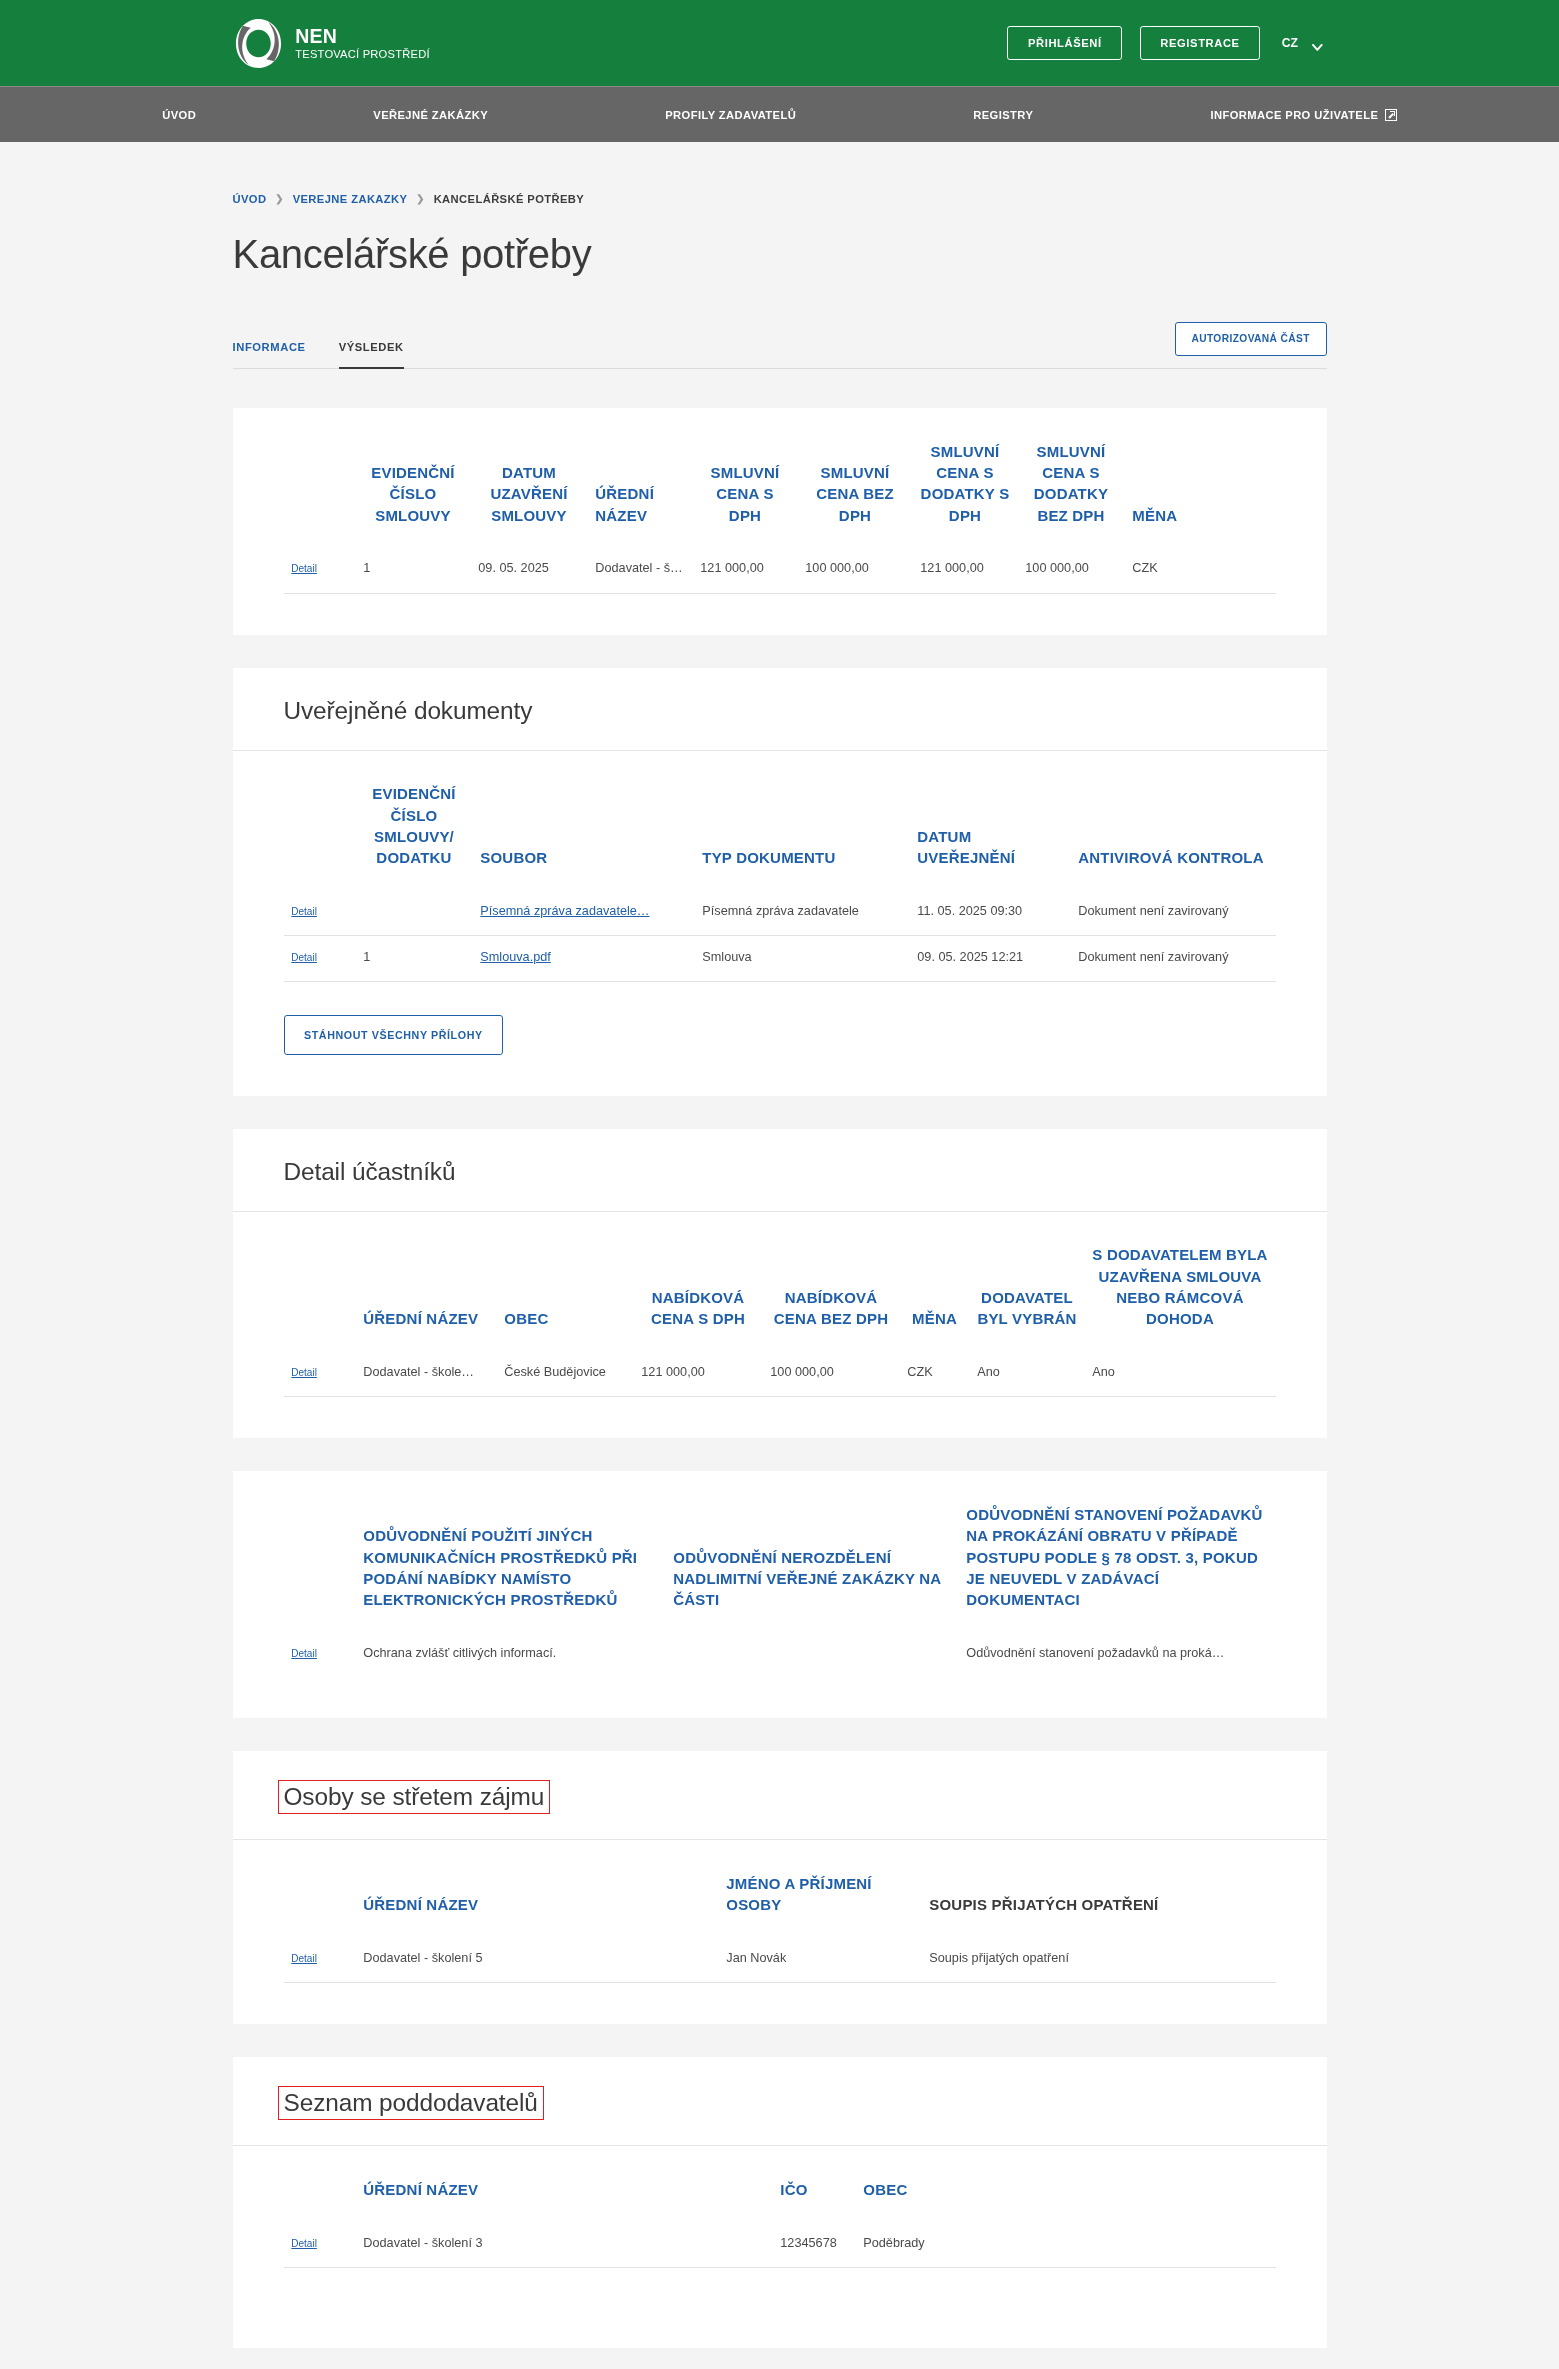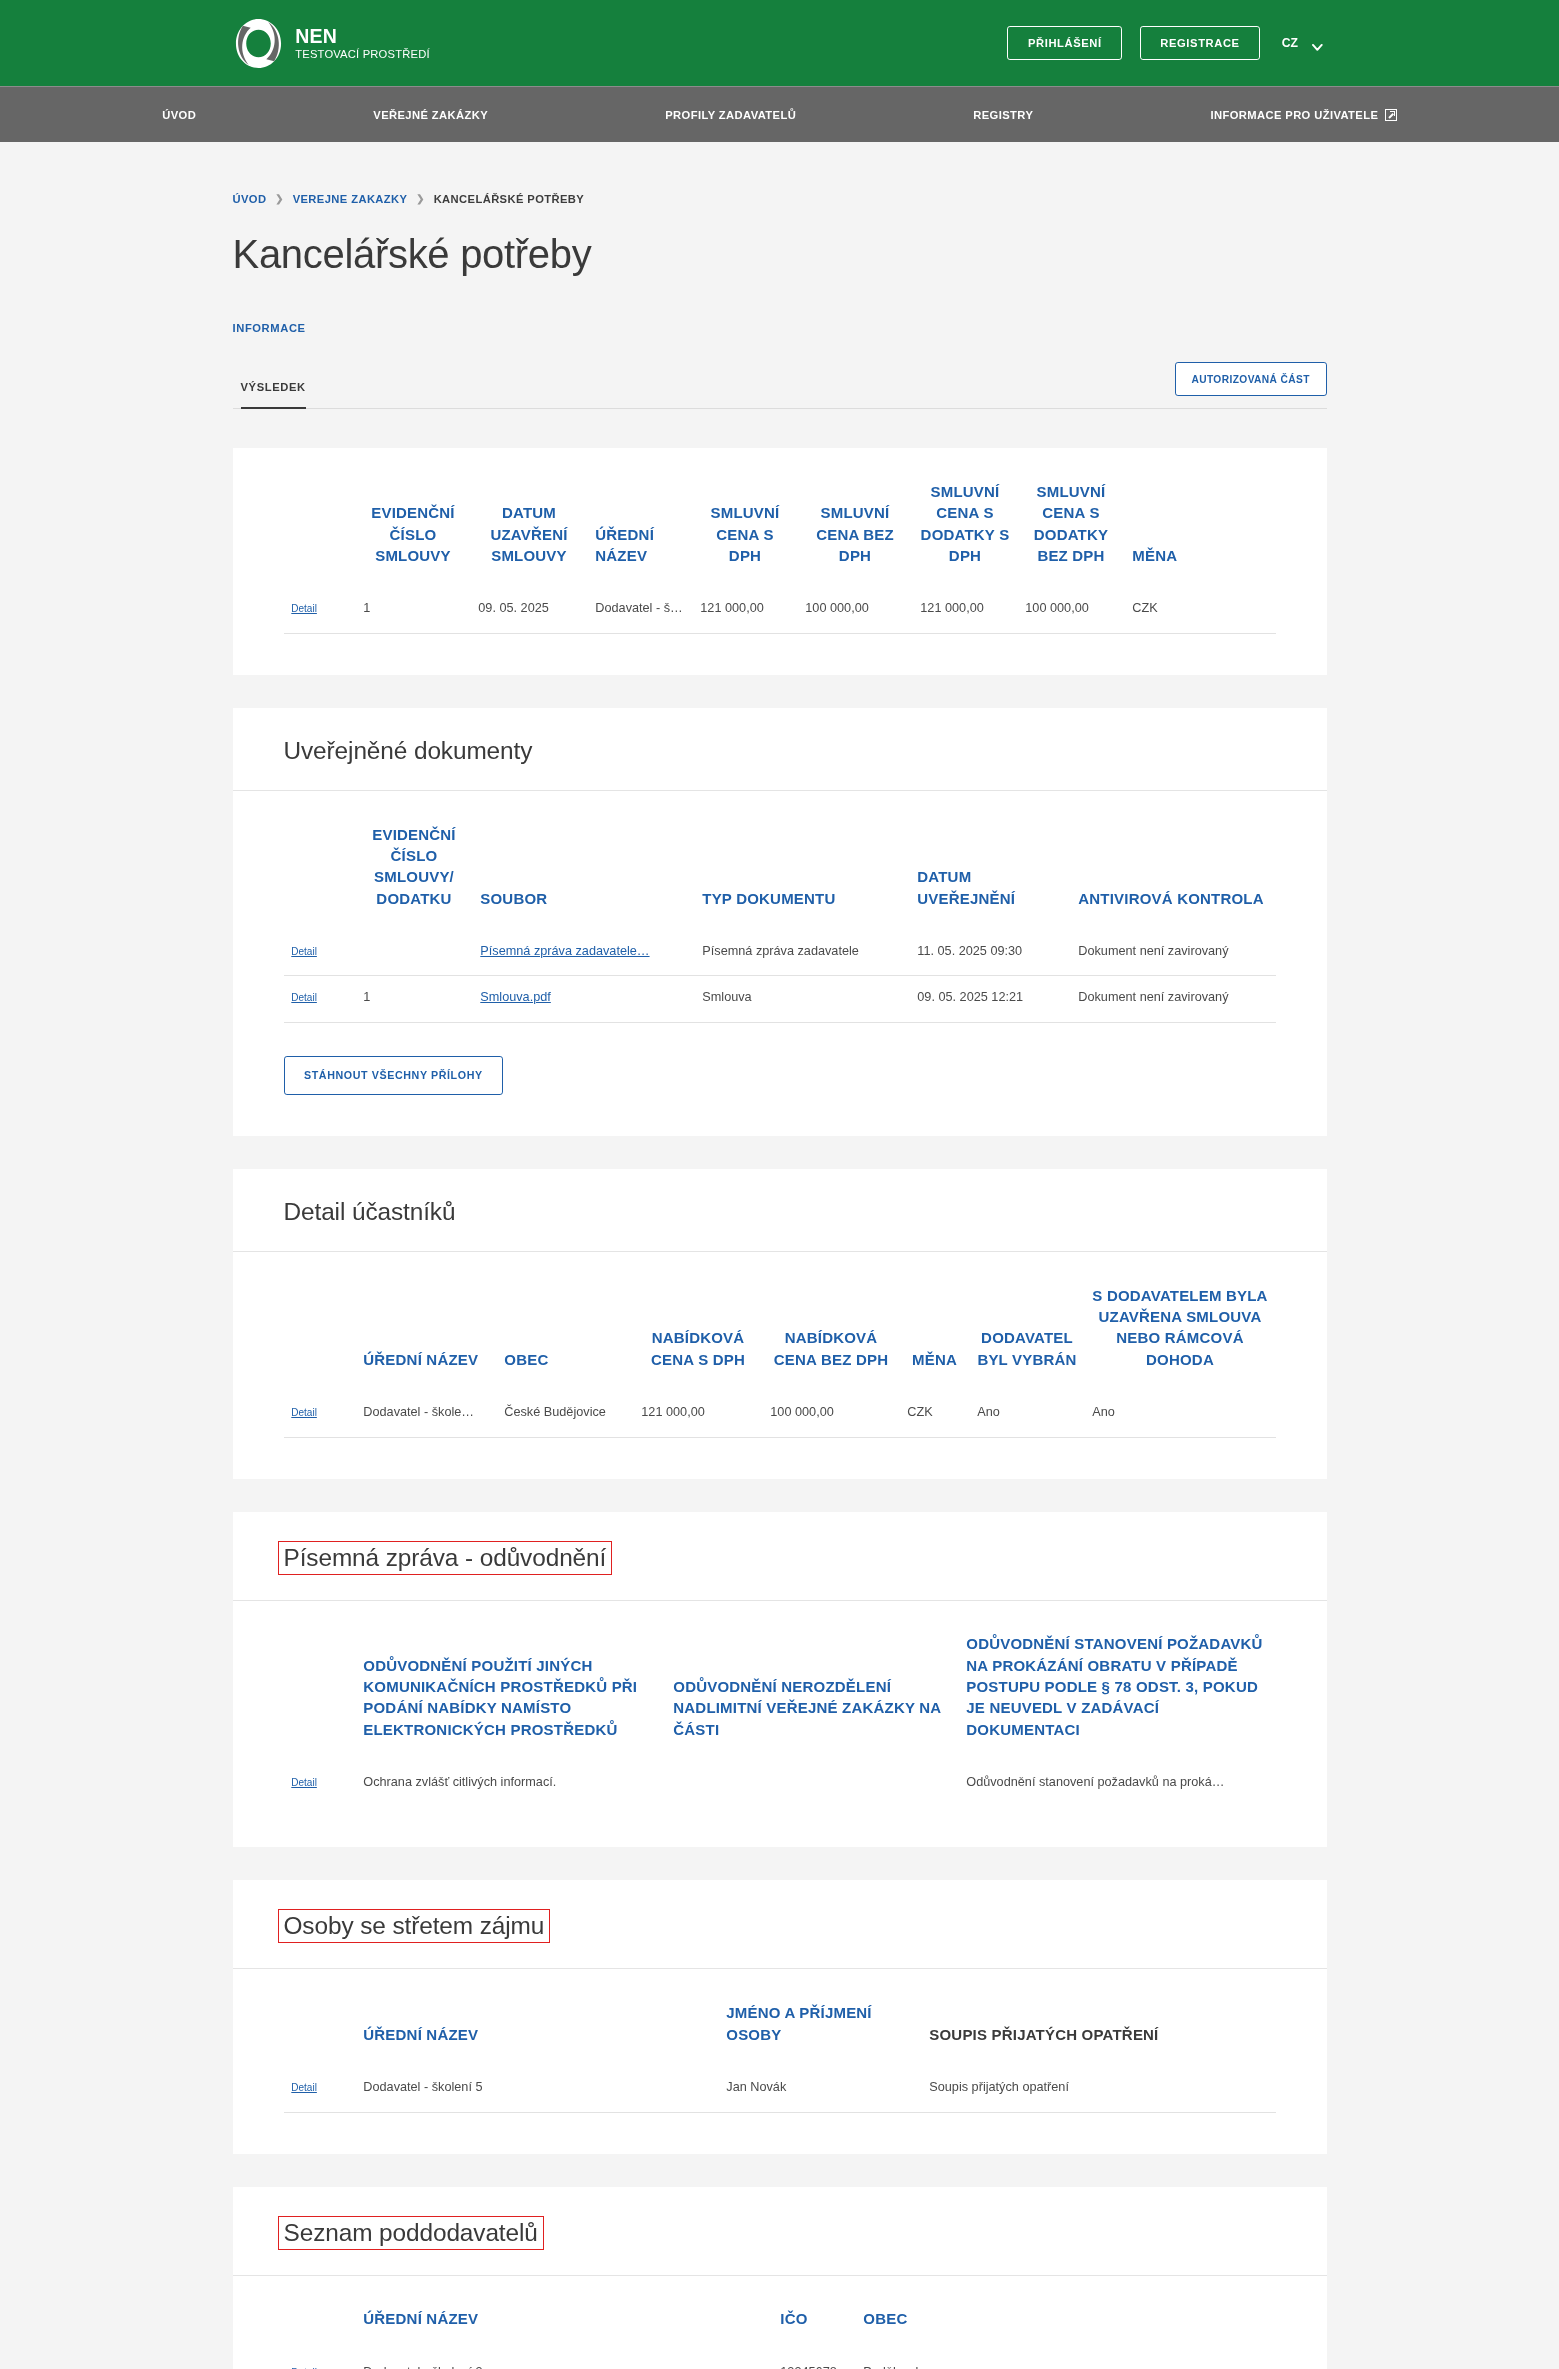"INFORMACE" .tabs { flex-direction: column -> none }
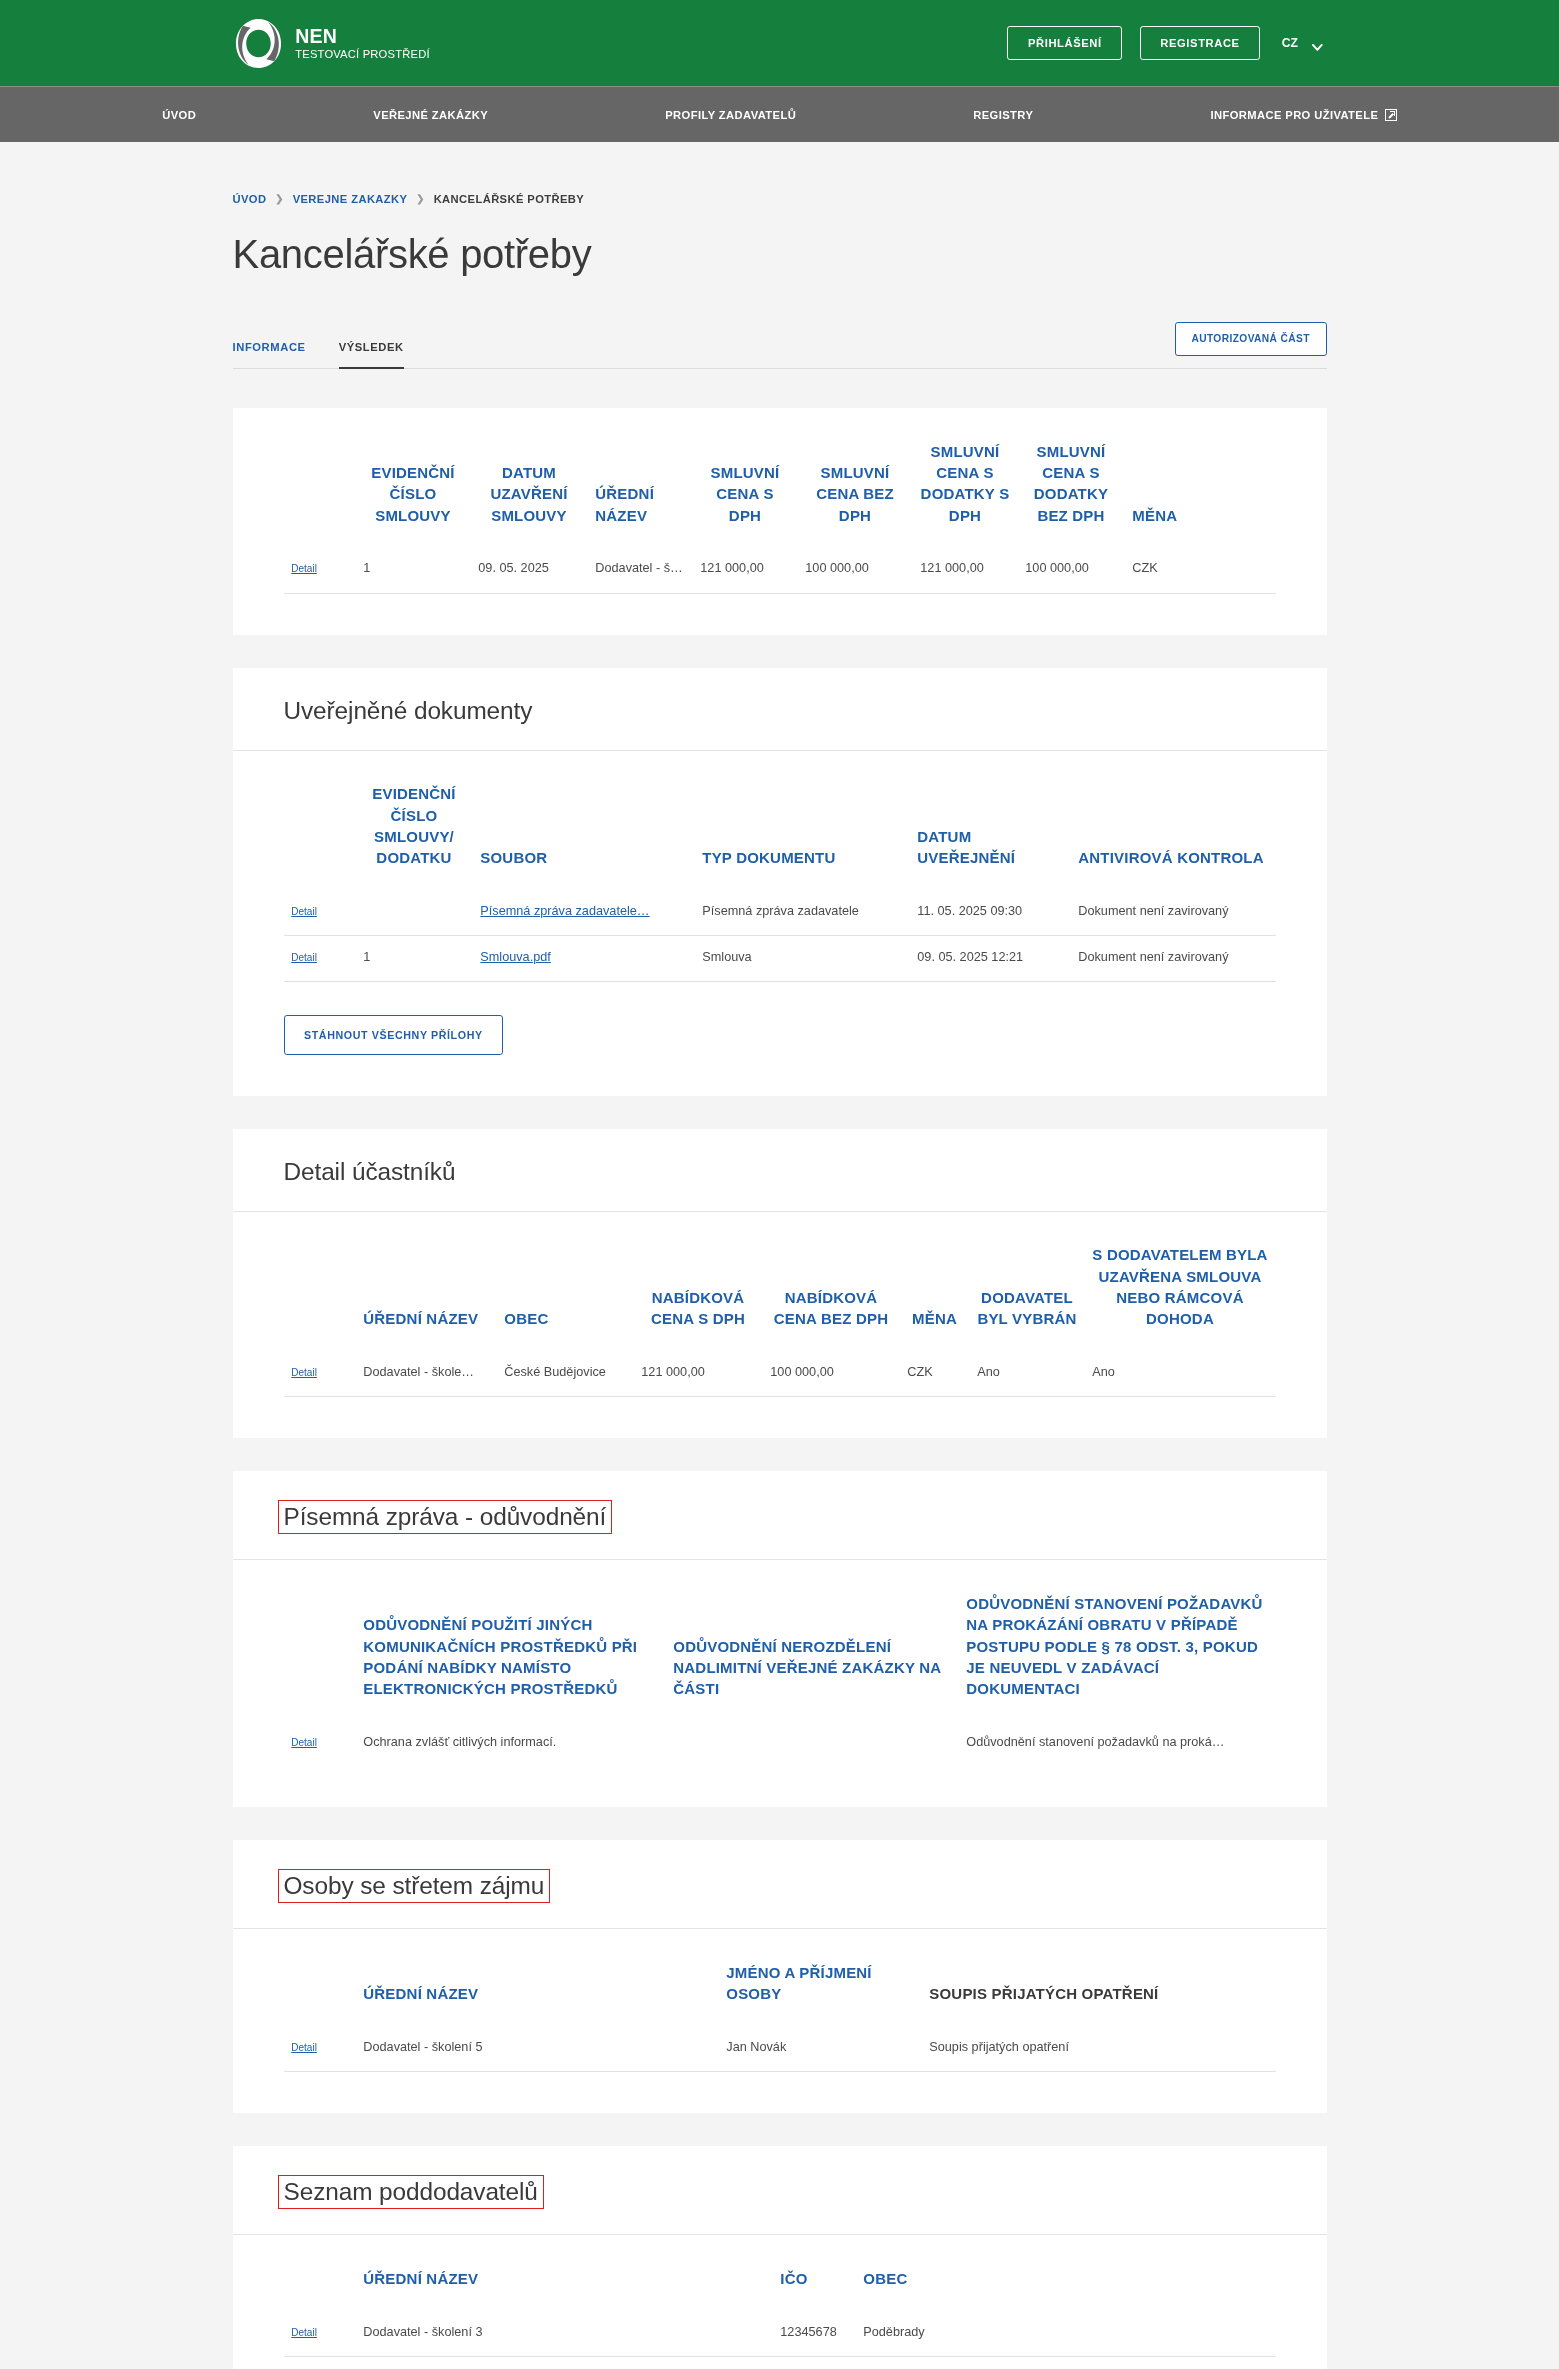"Písemná zpráva - odůvodnění" div.card-head { html: <div> <span>Písemná zpráva - odůvodnění</span> </div> -> none }
